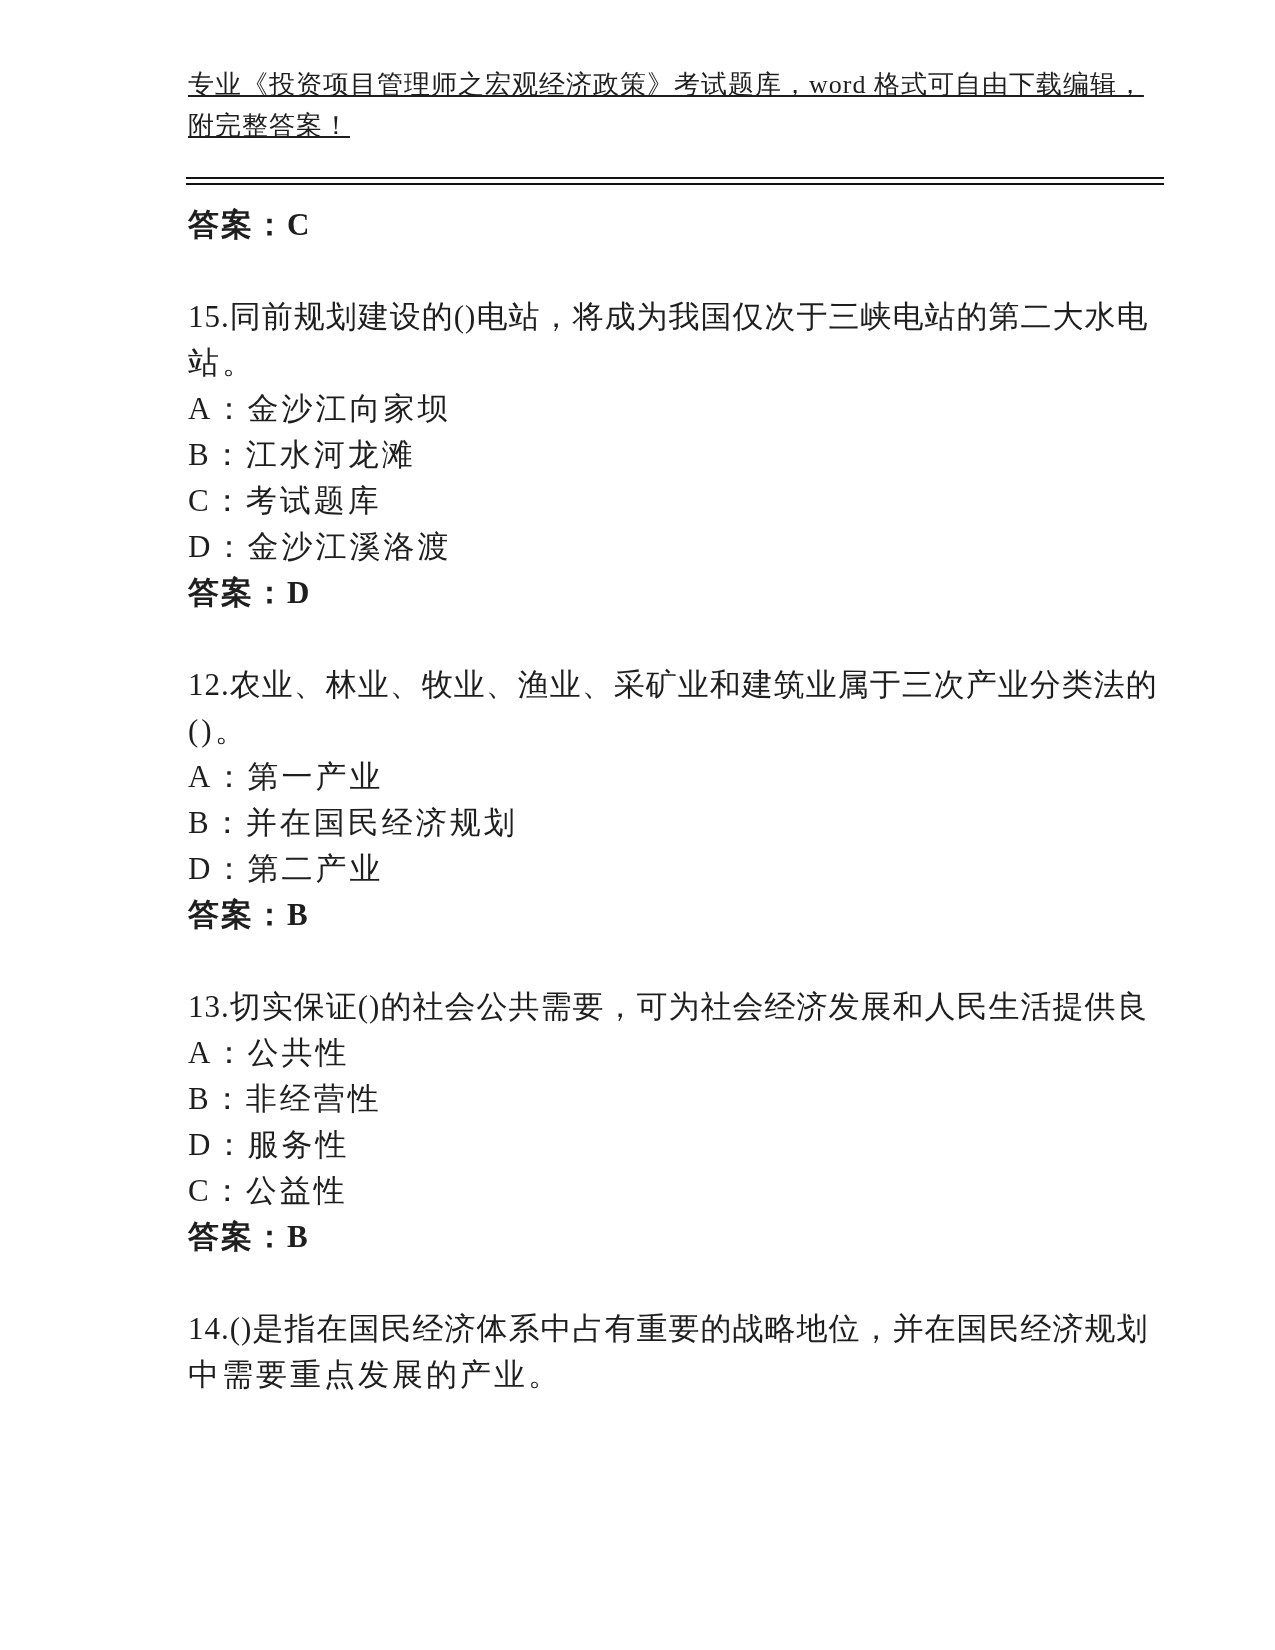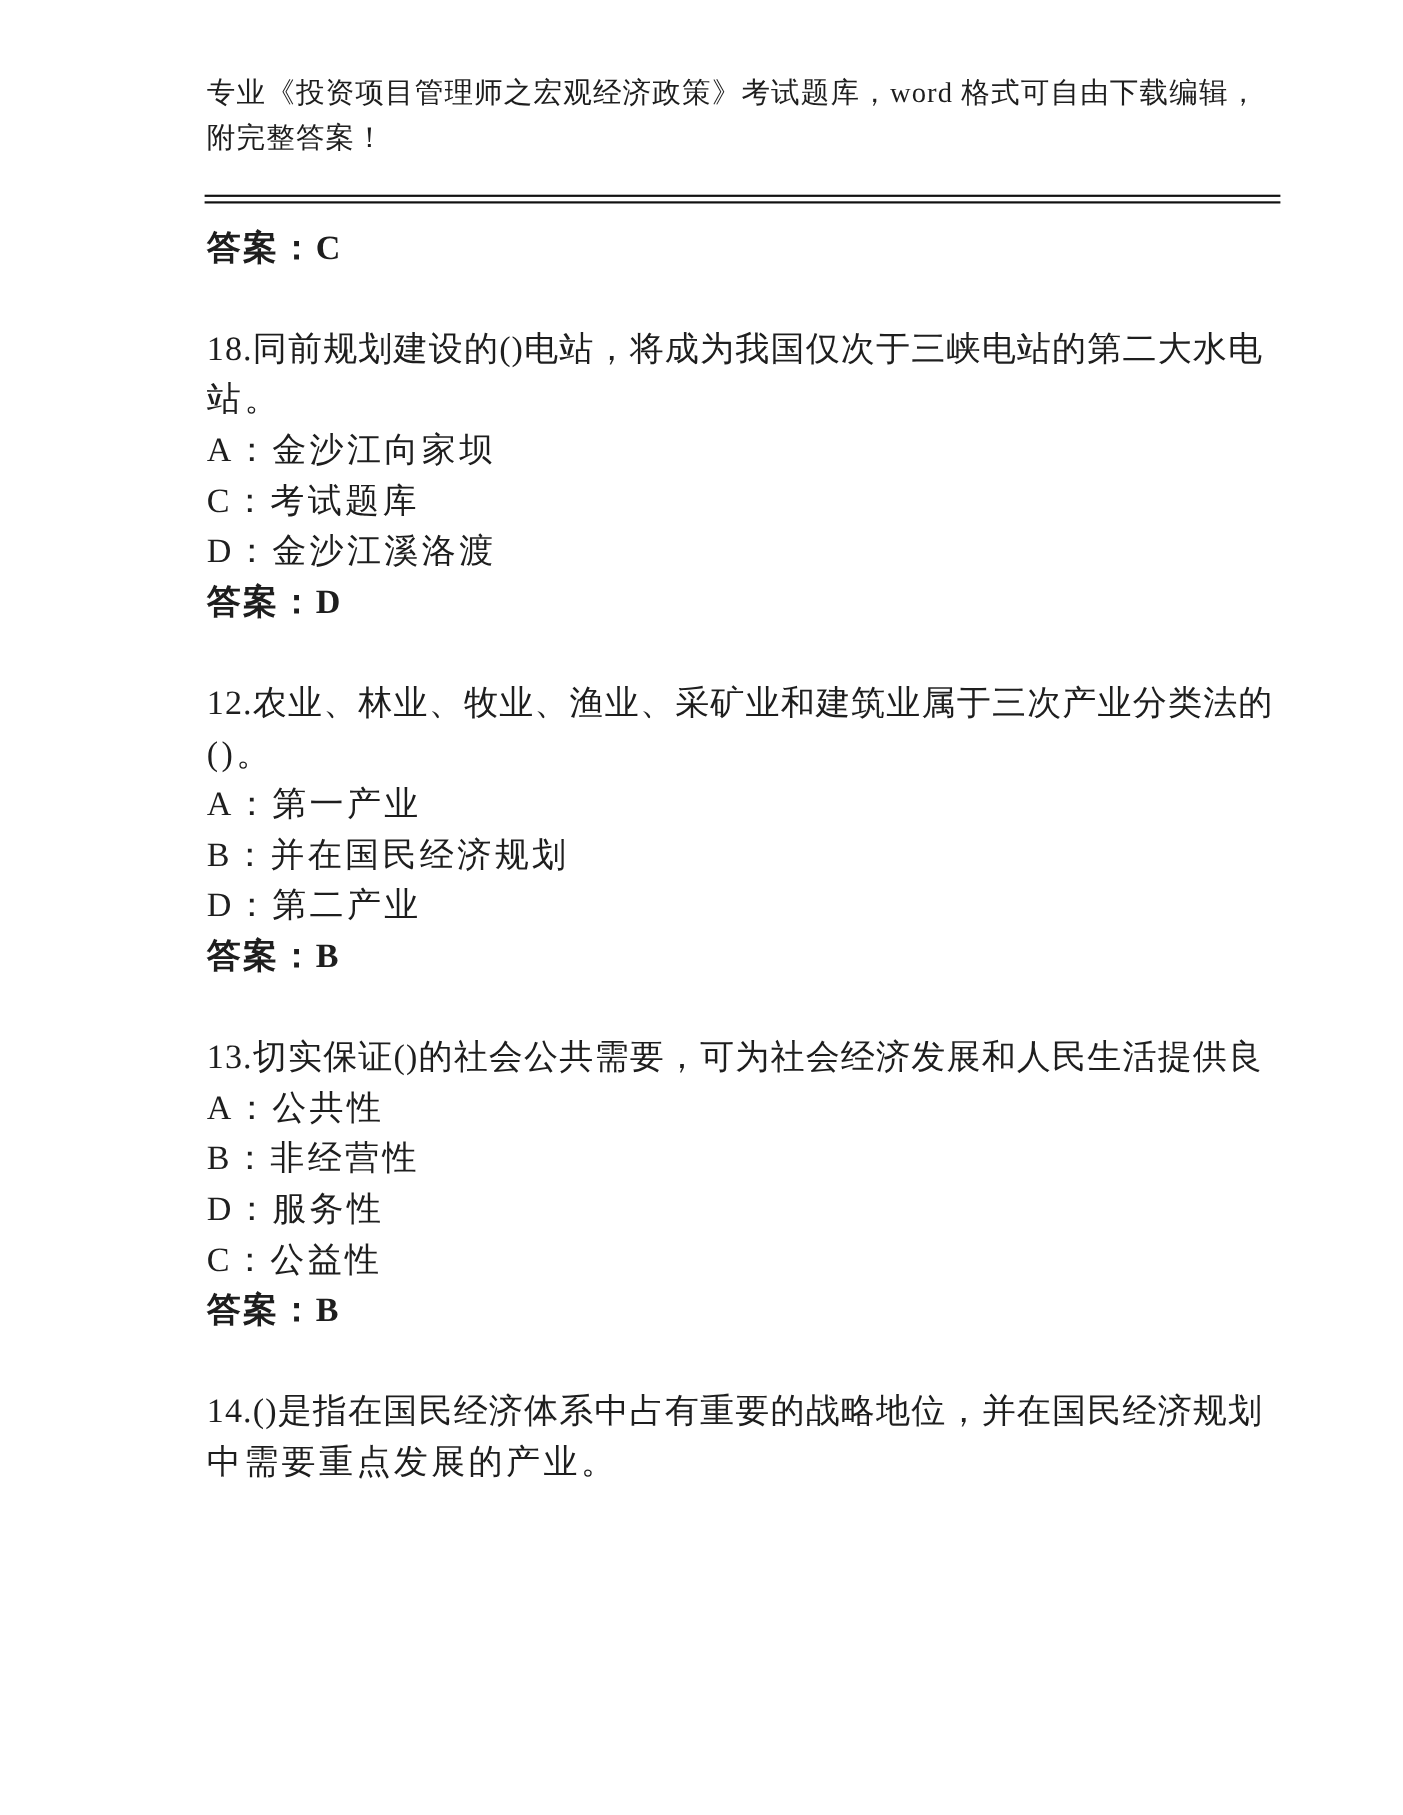"专业《投资项目管理师之宏观经济政策》考试题库，word 格式可自由下载编辑，" .doc-header .hline { text-decoration: none -> underline }
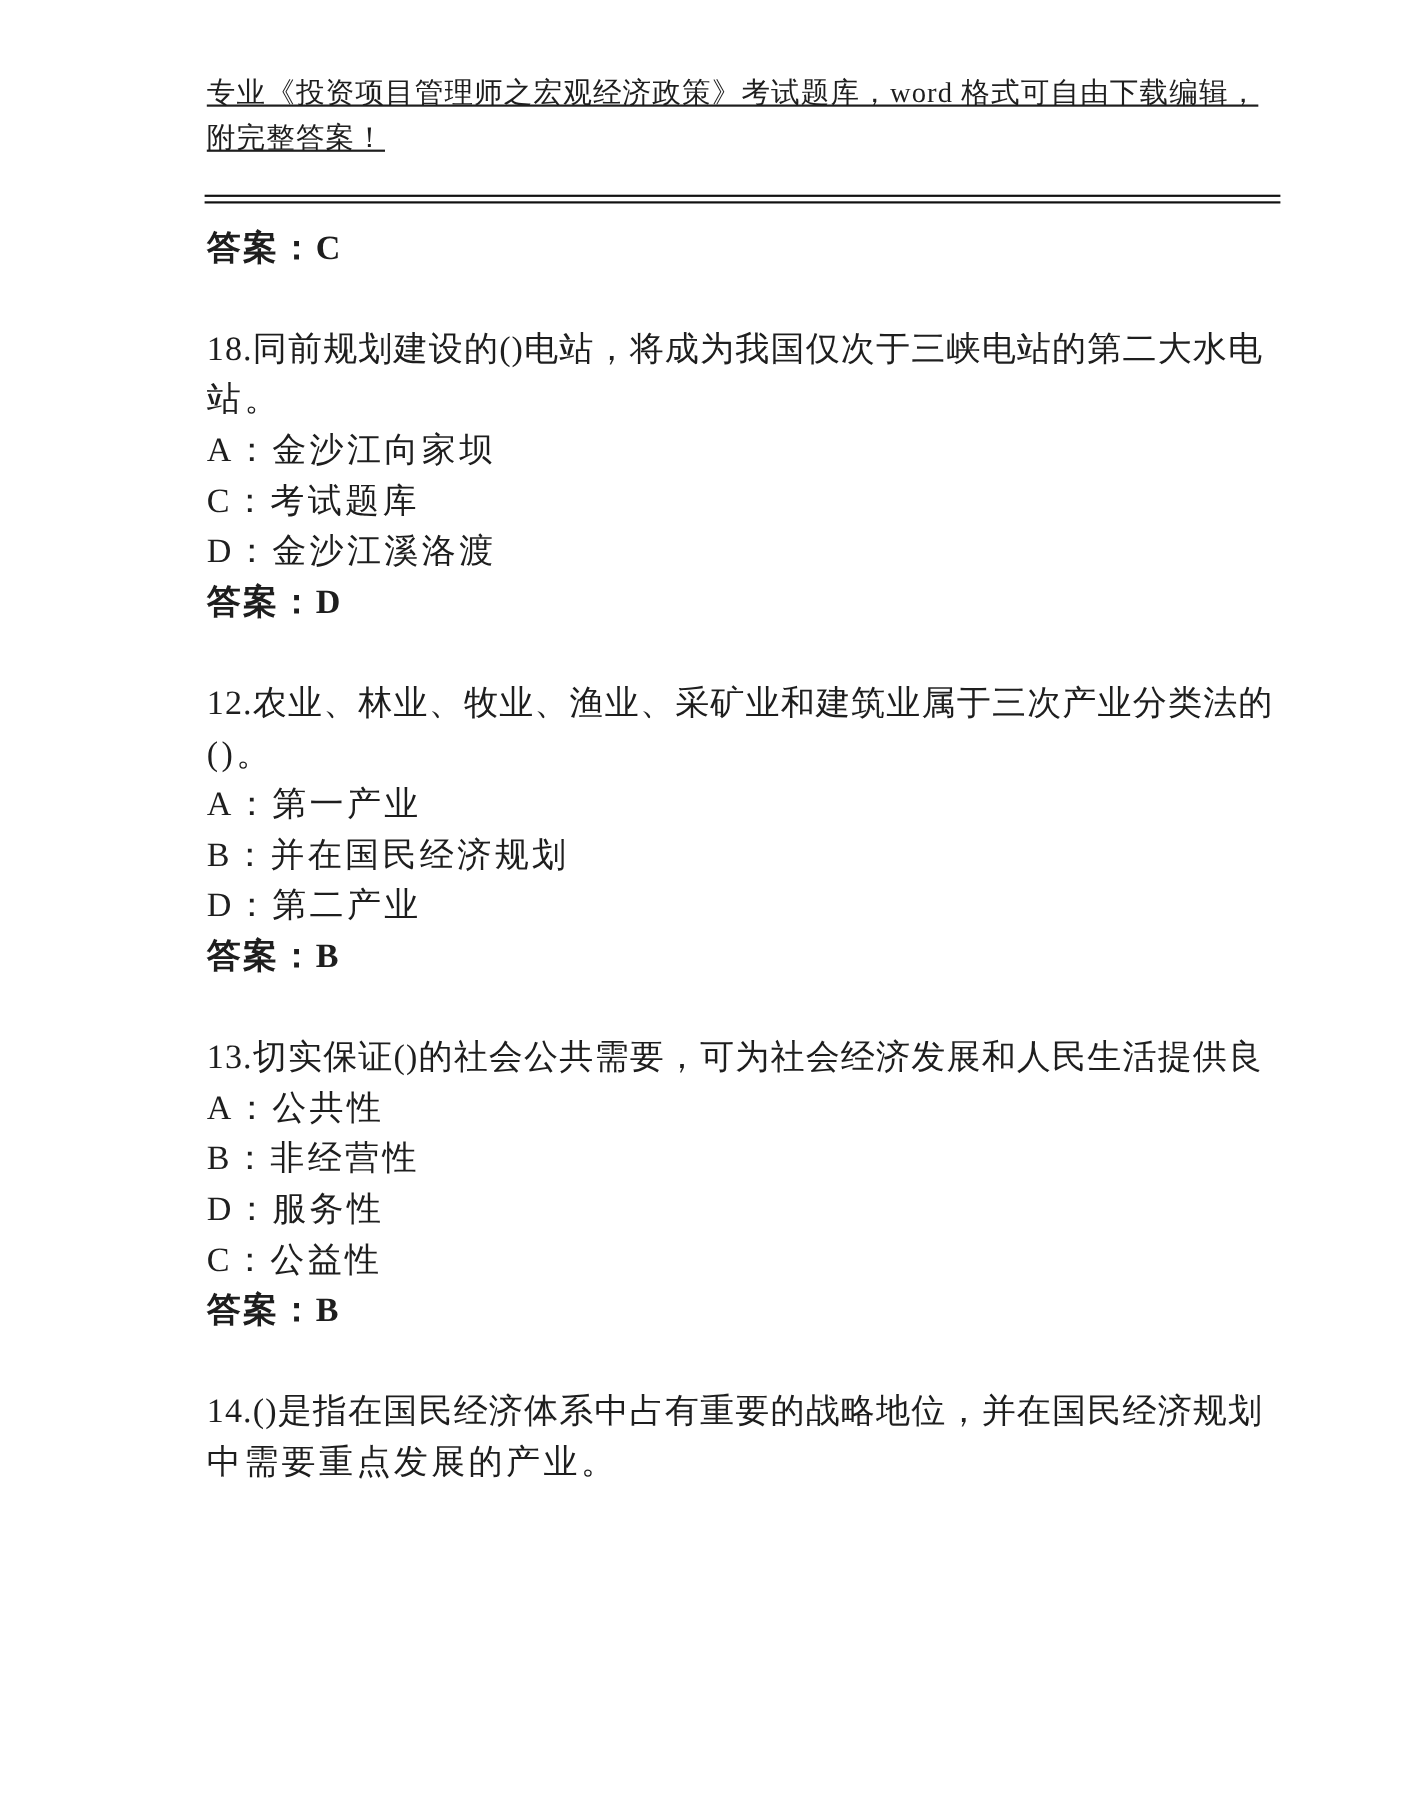"18.同前规划建设的()电站，将成为我国仅次于三峡电站的第二大水电" div.line { text: 18 -> 15 }
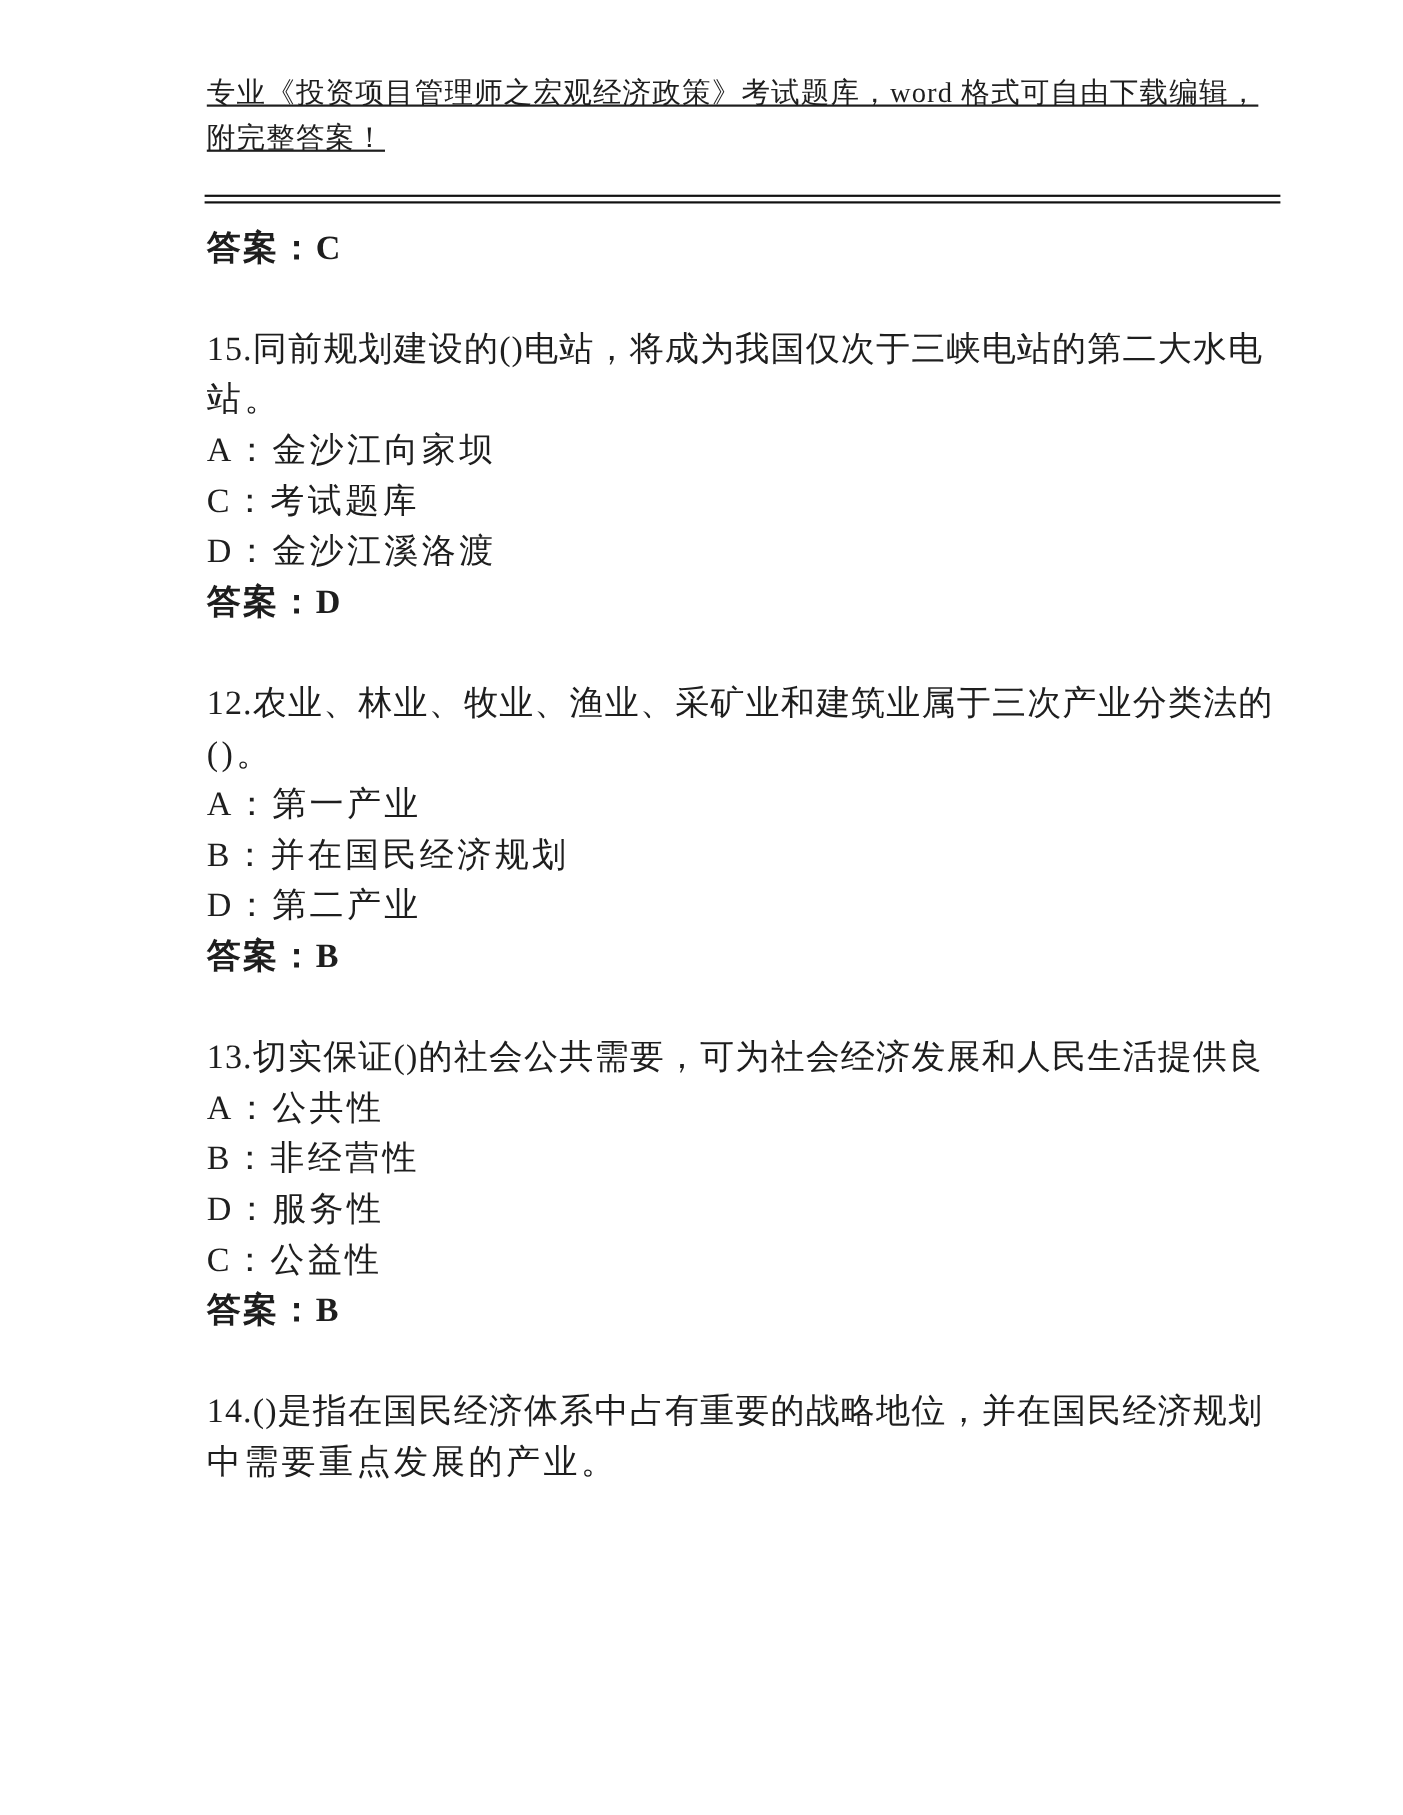"B：江水河龙滩" div.line { html: none -> <div>B：江水河龙滩</div> }
